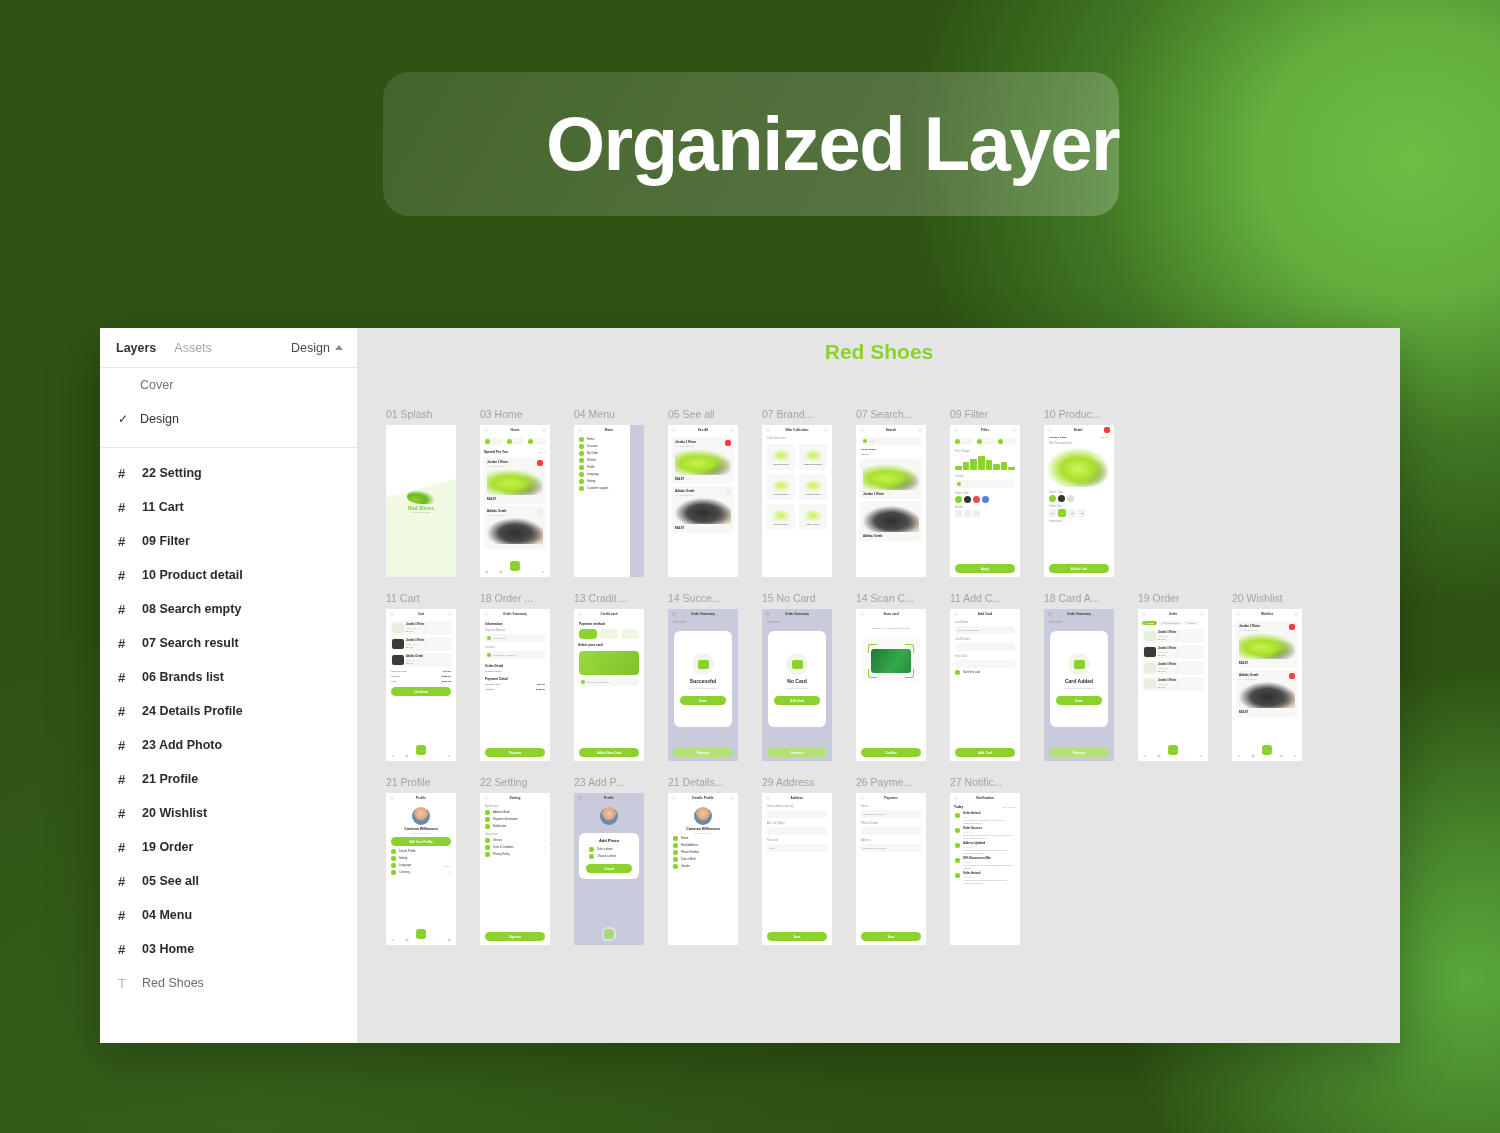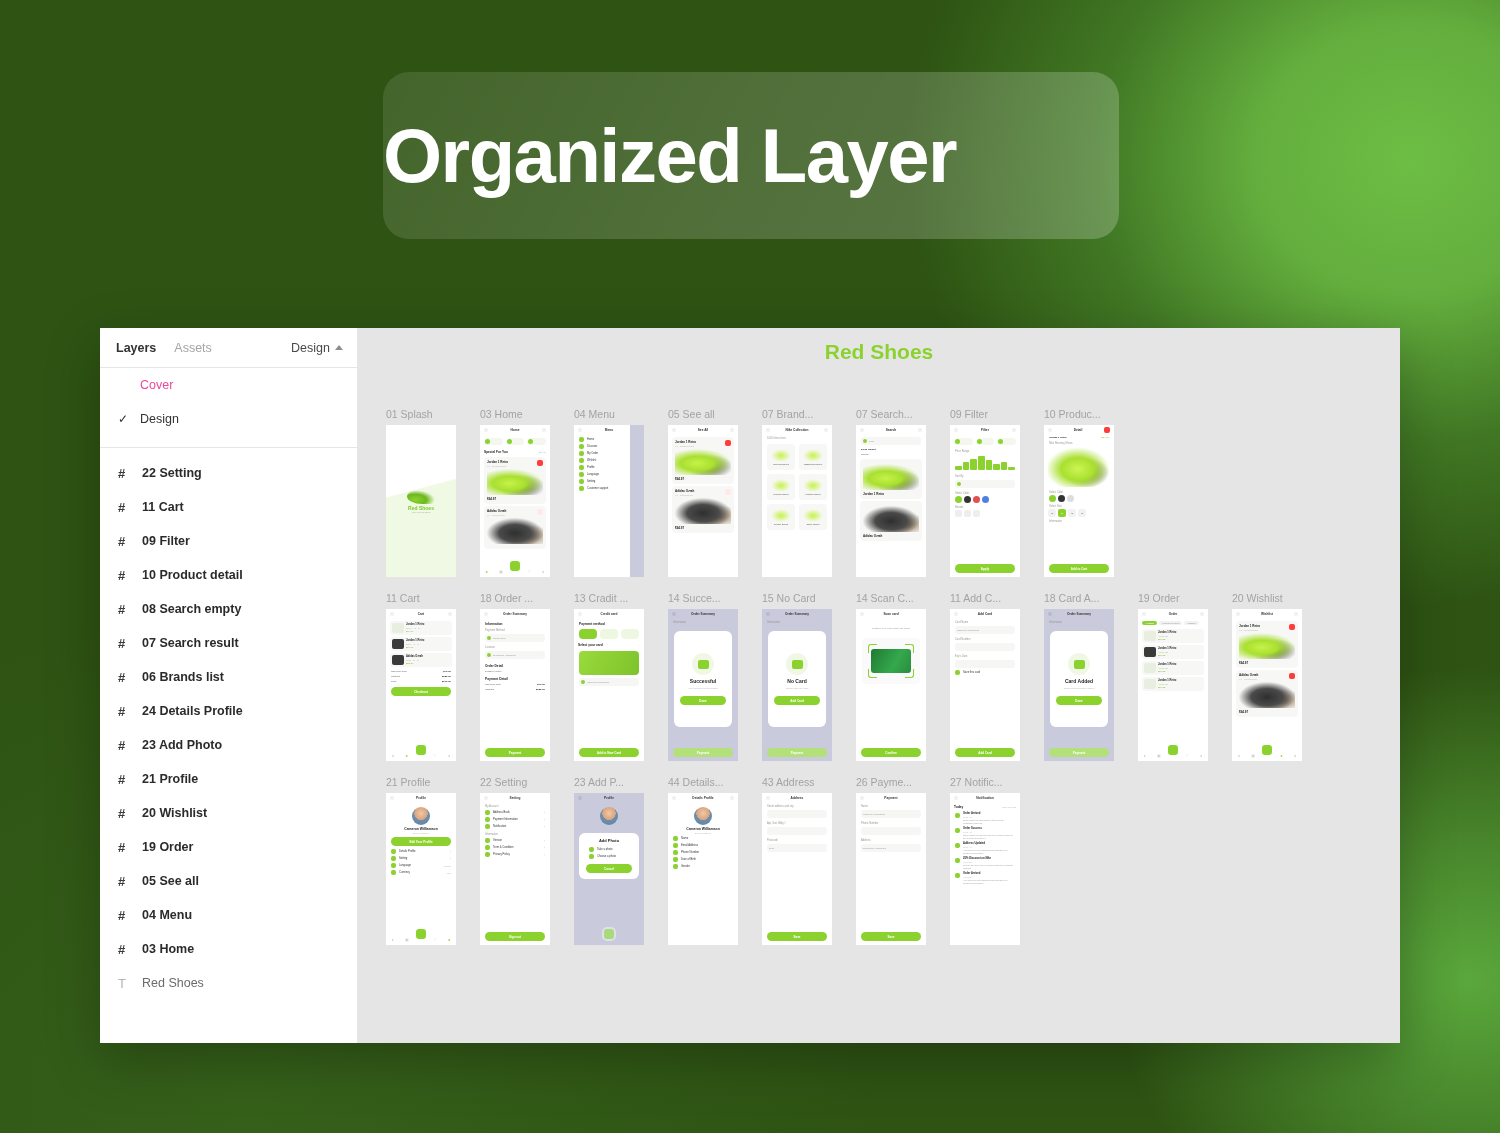"Organized Layer" .title-pill { height: 167px -> 144px; justify-content: flex-start -> flex-end }
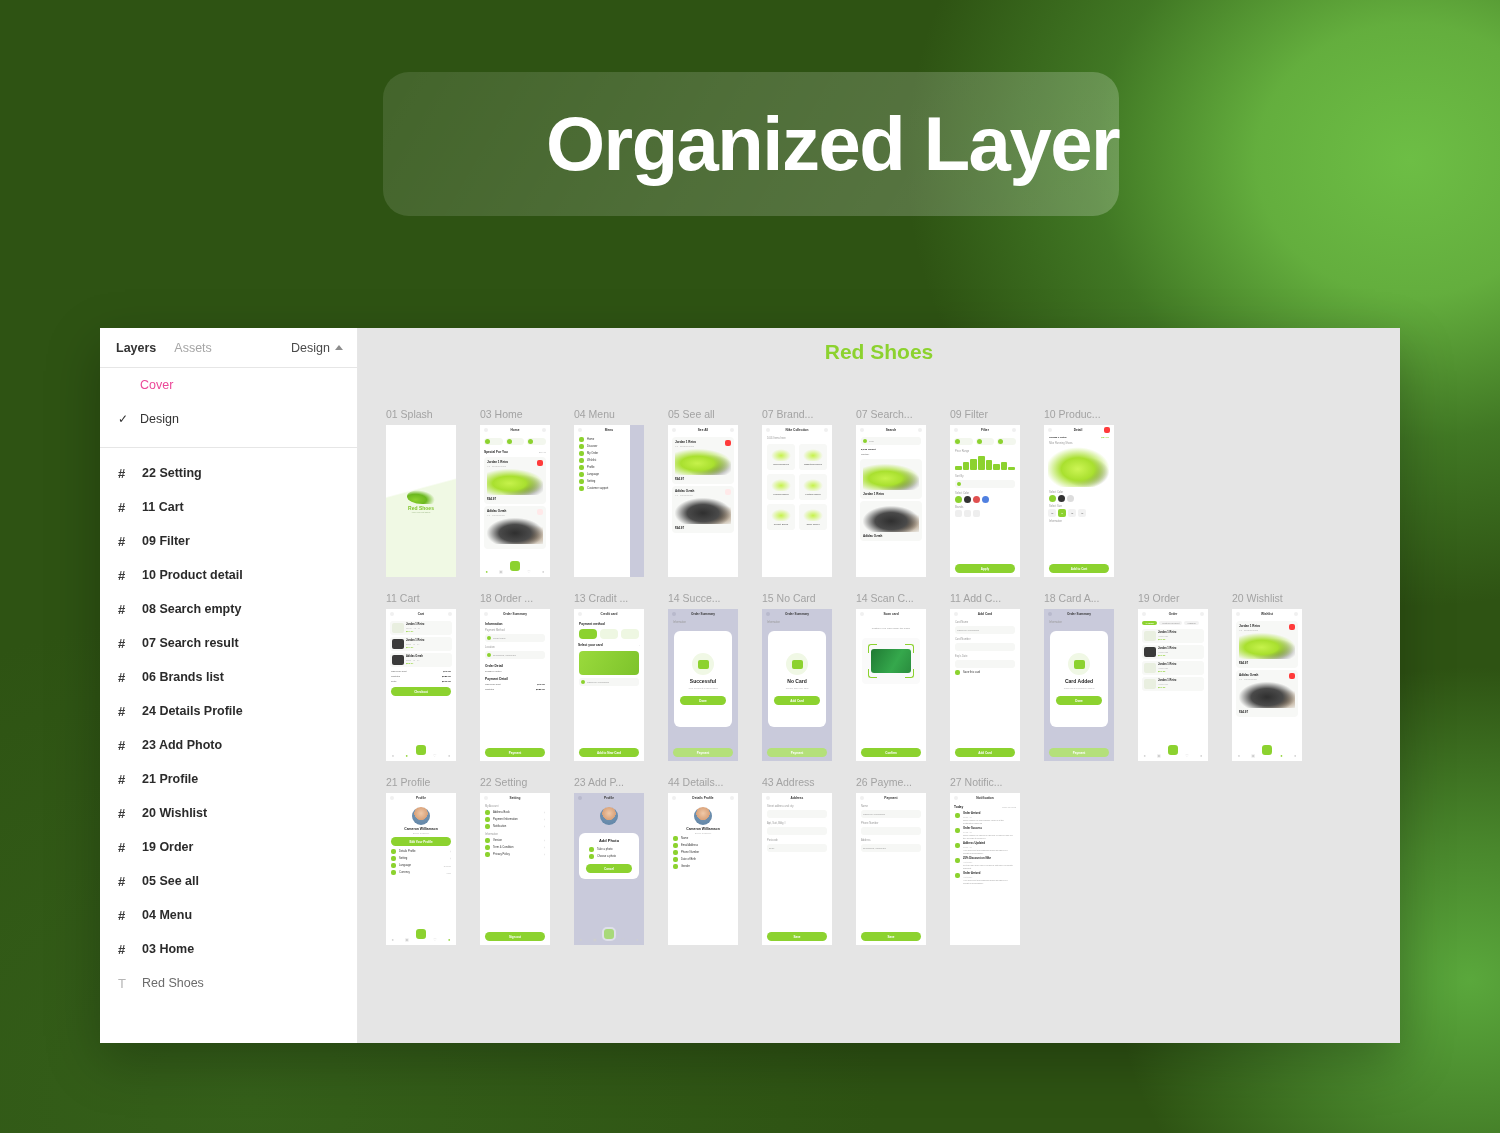"Cover" .page-row .nm { color: #ec4899 -> #737373 }
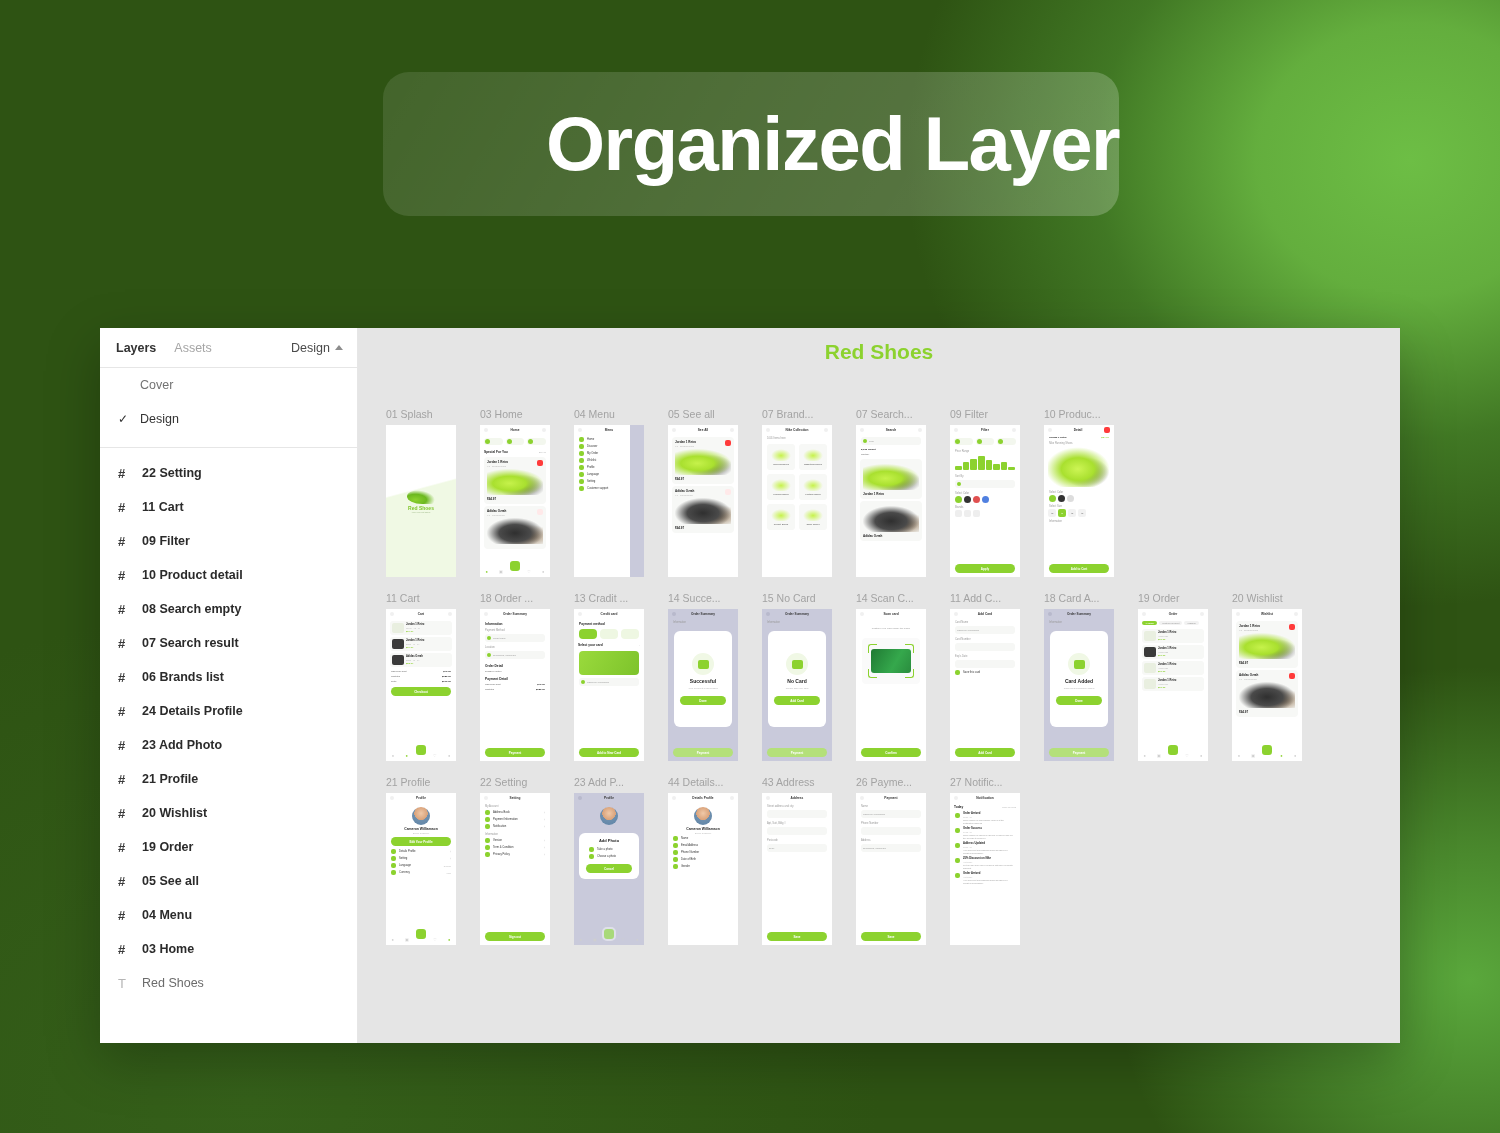"44 Details..." div.frame-label { text: 44 -> 21 }
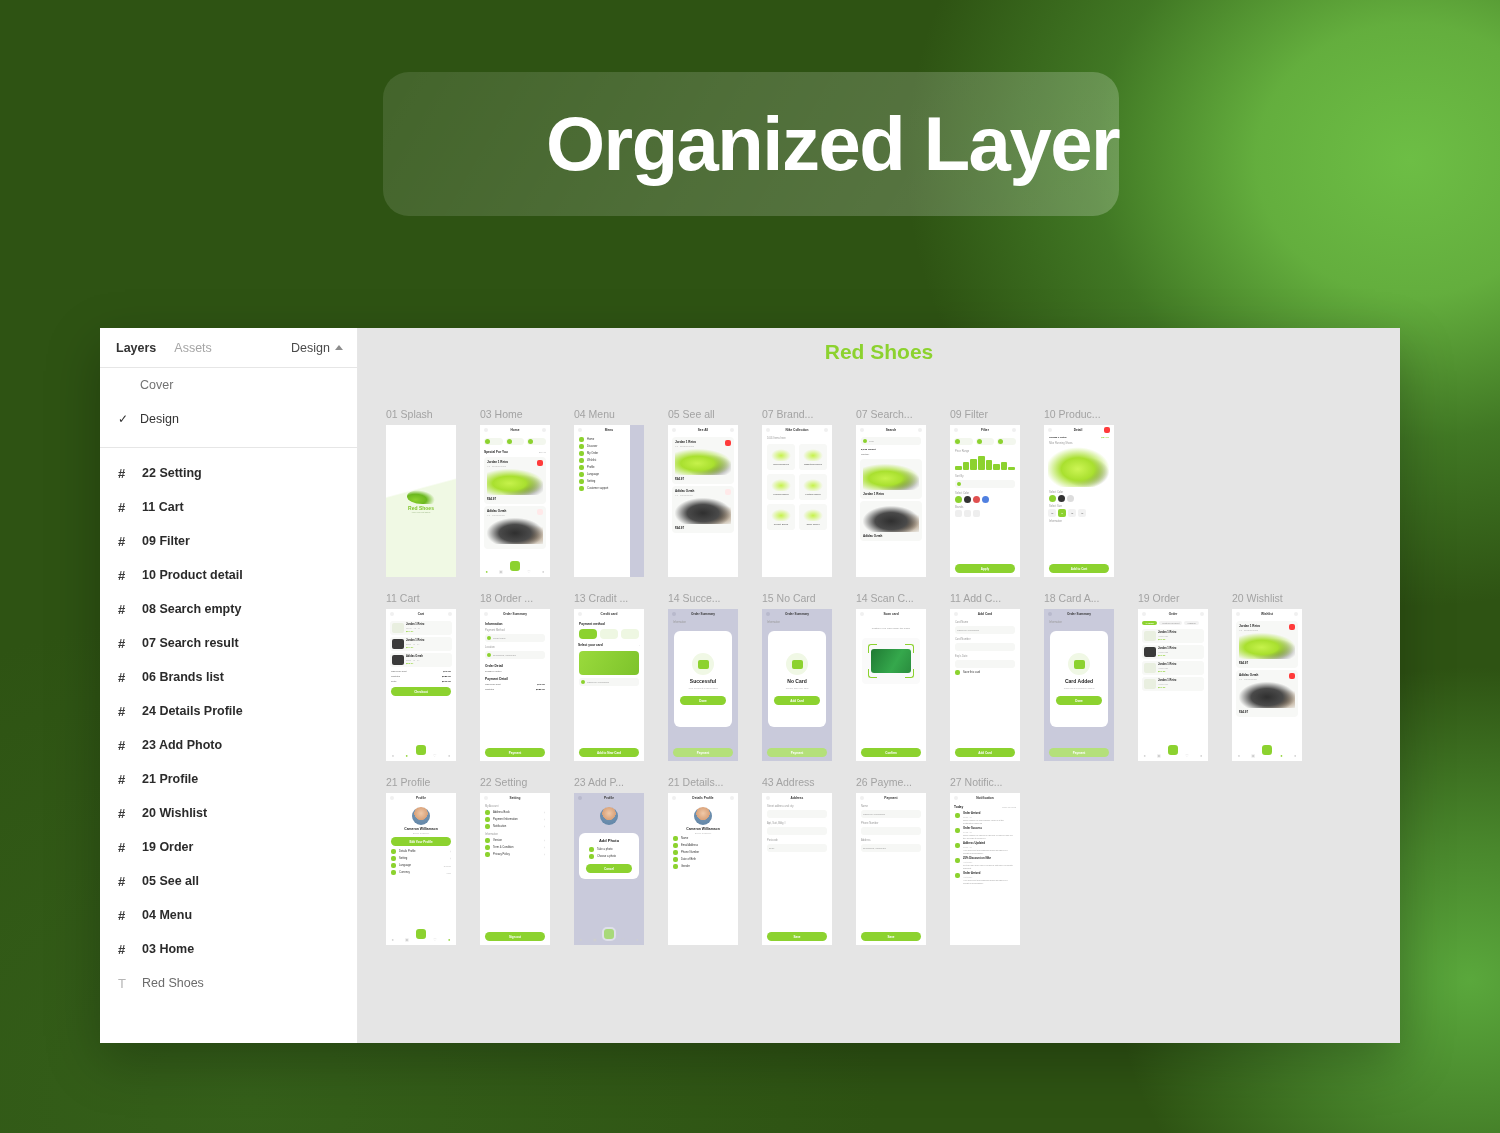"43 Address" div.frame-label { text: 43 -> 29 }
